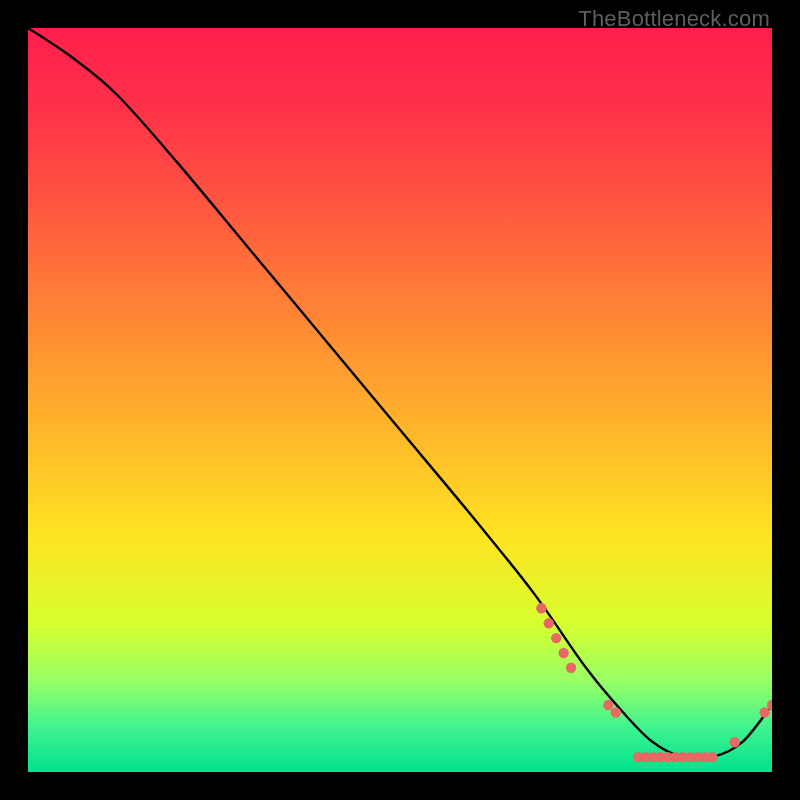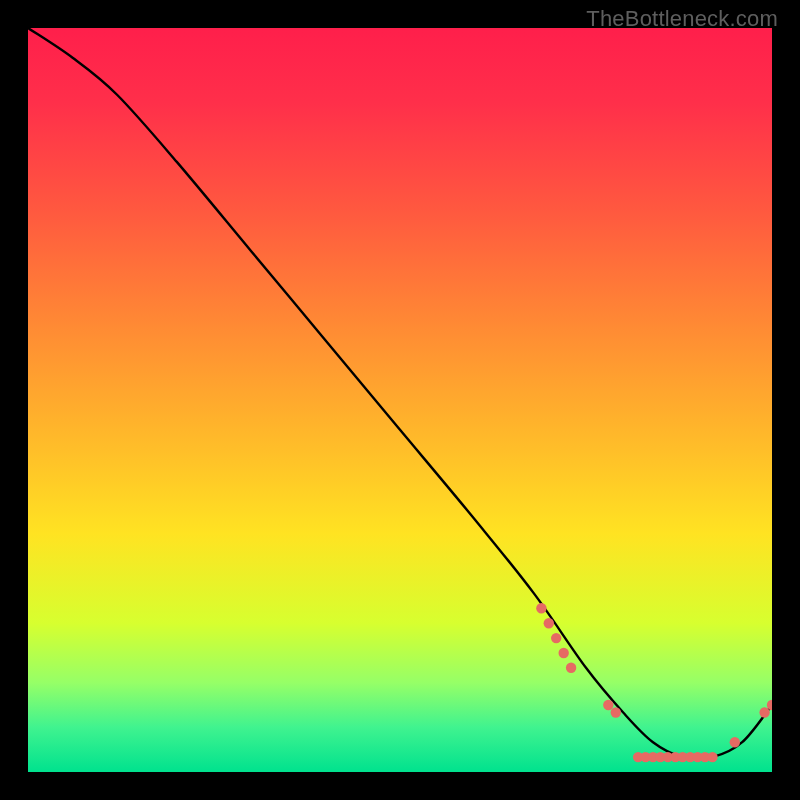"TheBottleneck.com" .watermark { right: 22px -> 30px }
